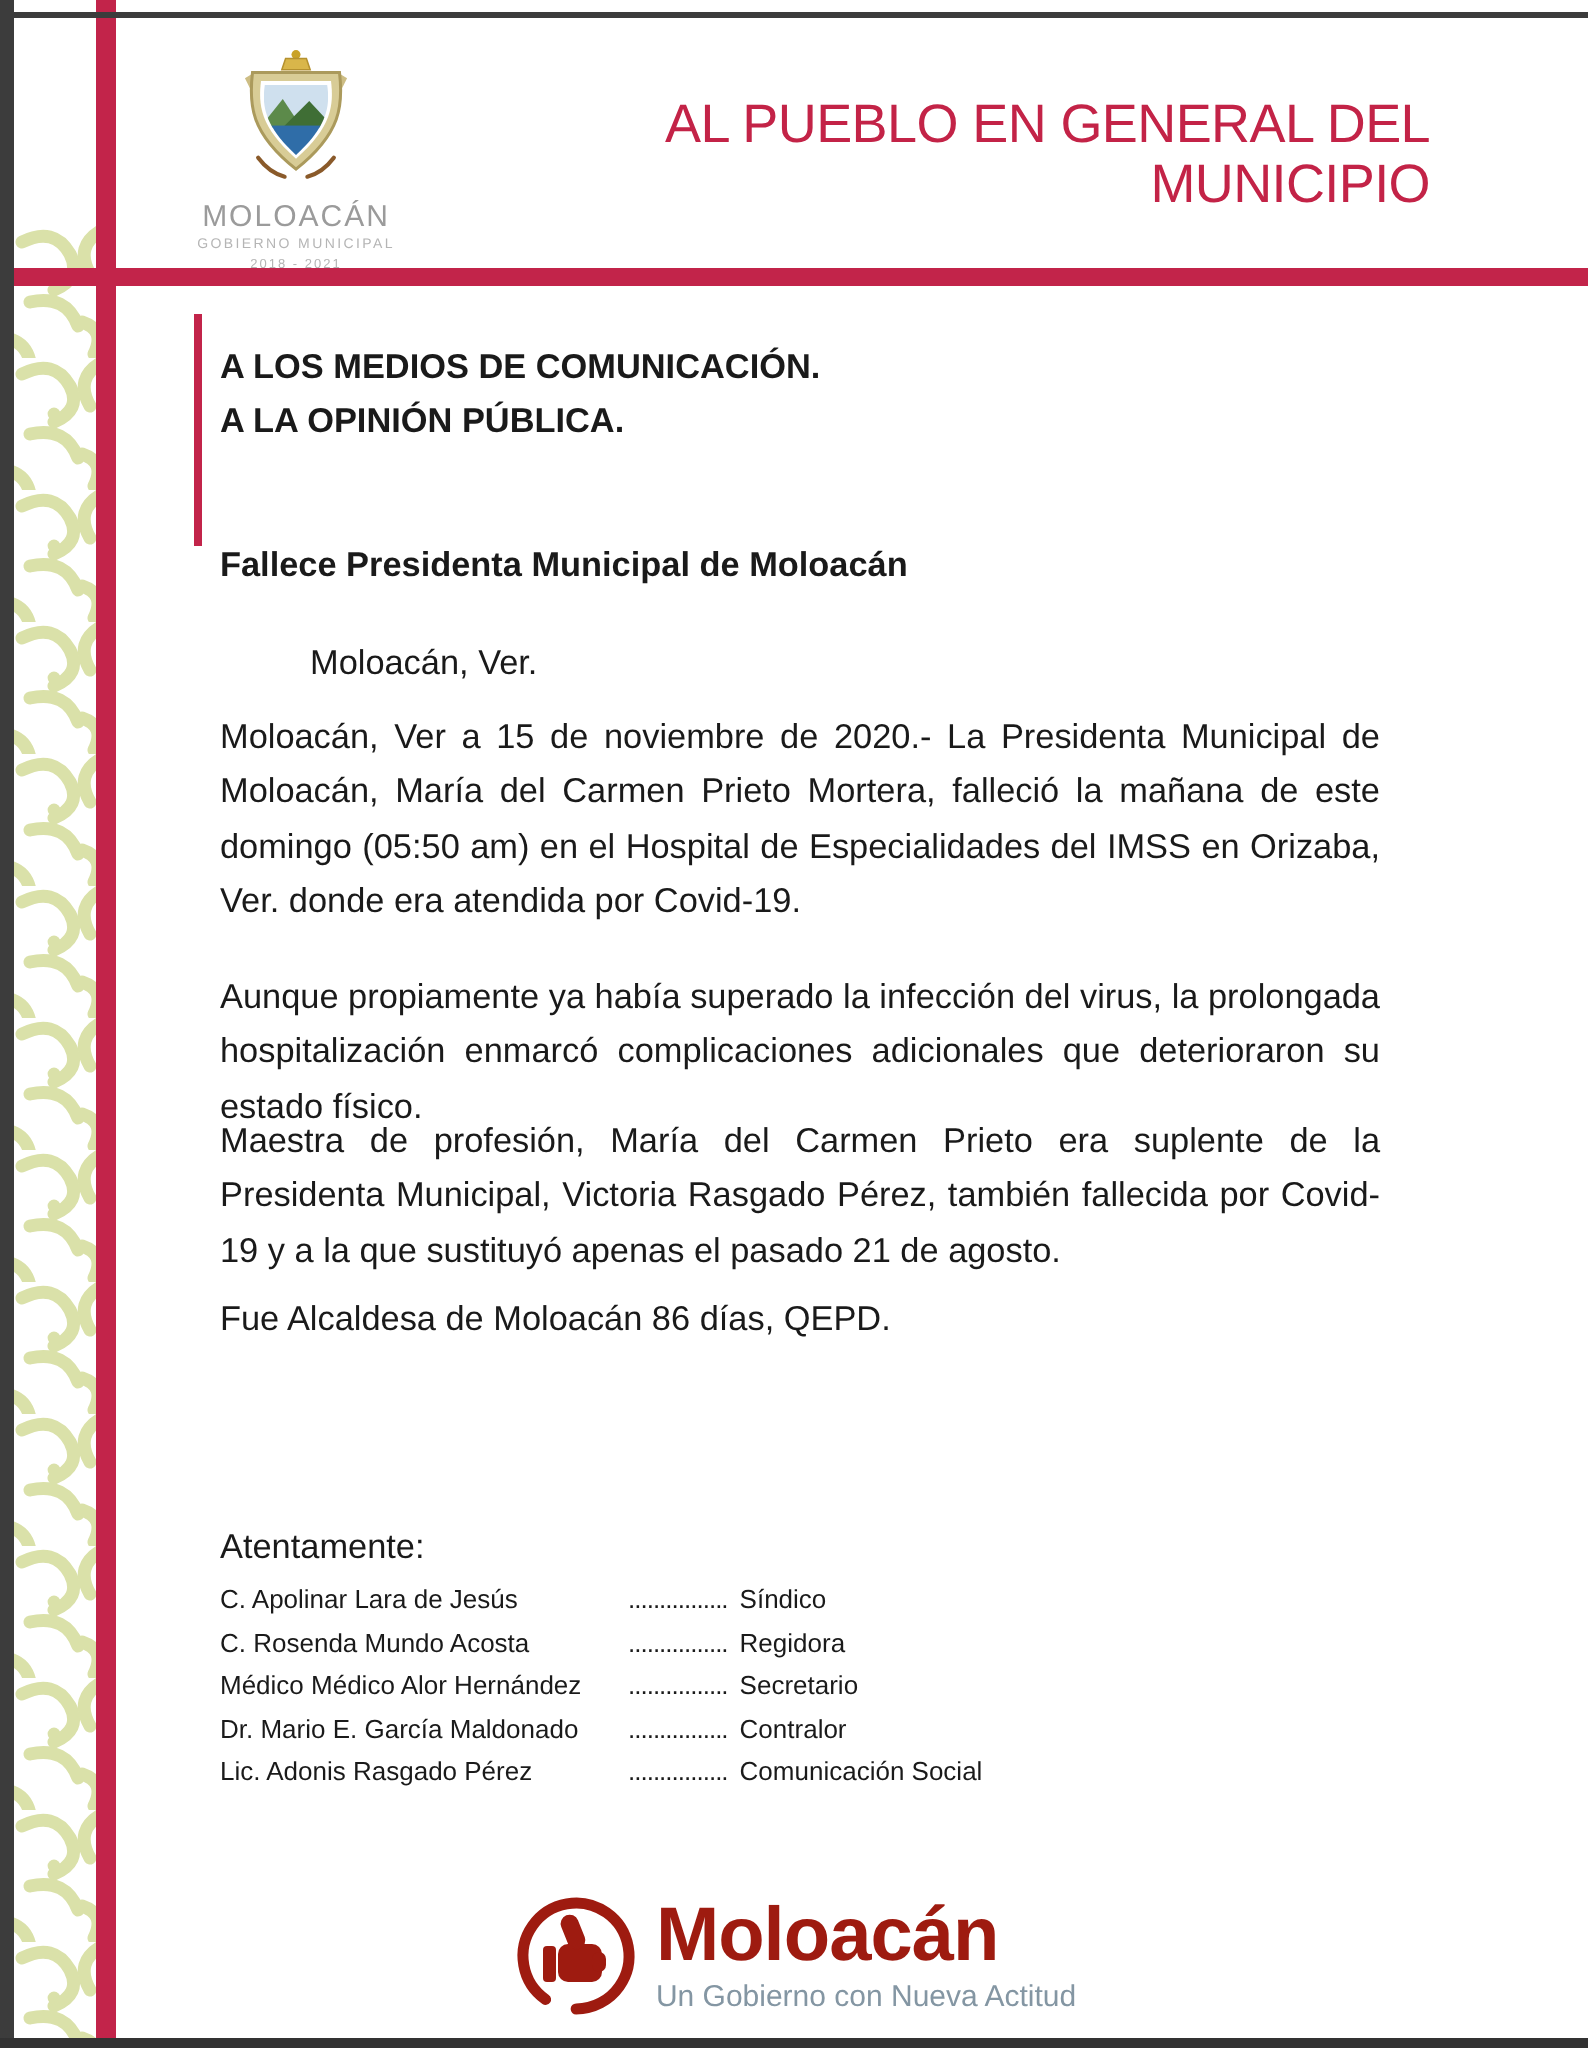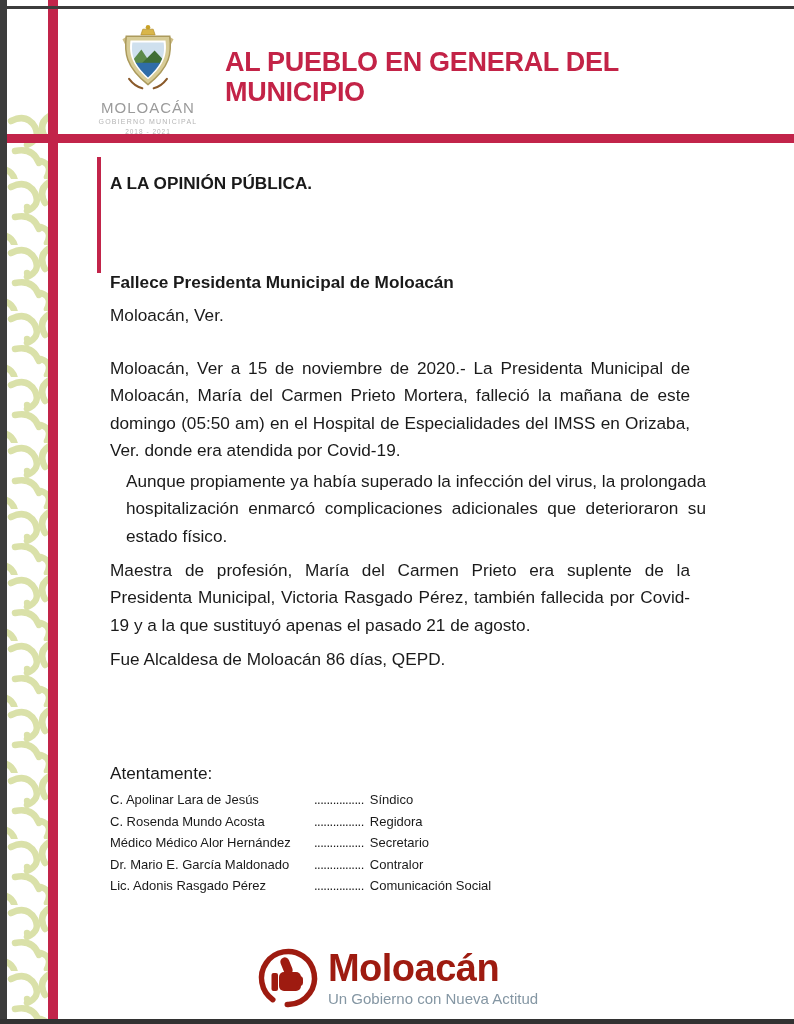"AL PUEBLO EN GENERAL DEL" .doc-title { font-weight: 700 -> 400; text-align: left -> right }
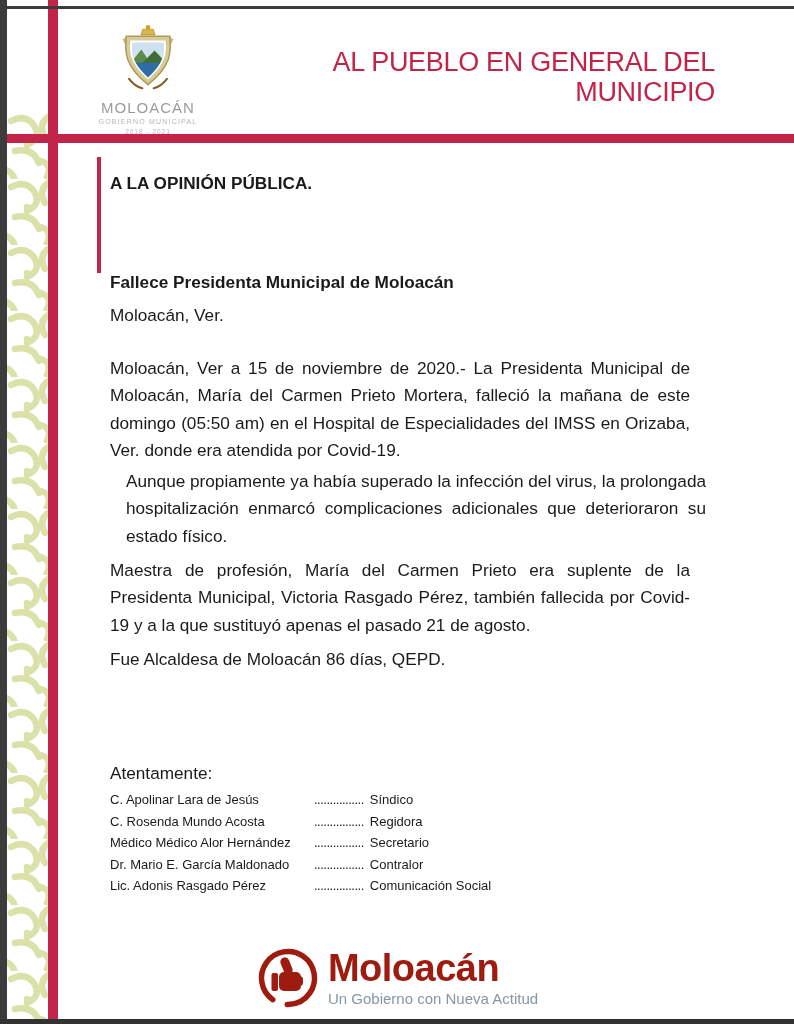"A LOS MEDIOS DE COMUNICACIÓN." div { html: none -> <div>A LOS MEDIOS DE COMUNICACIÓN.</div> }
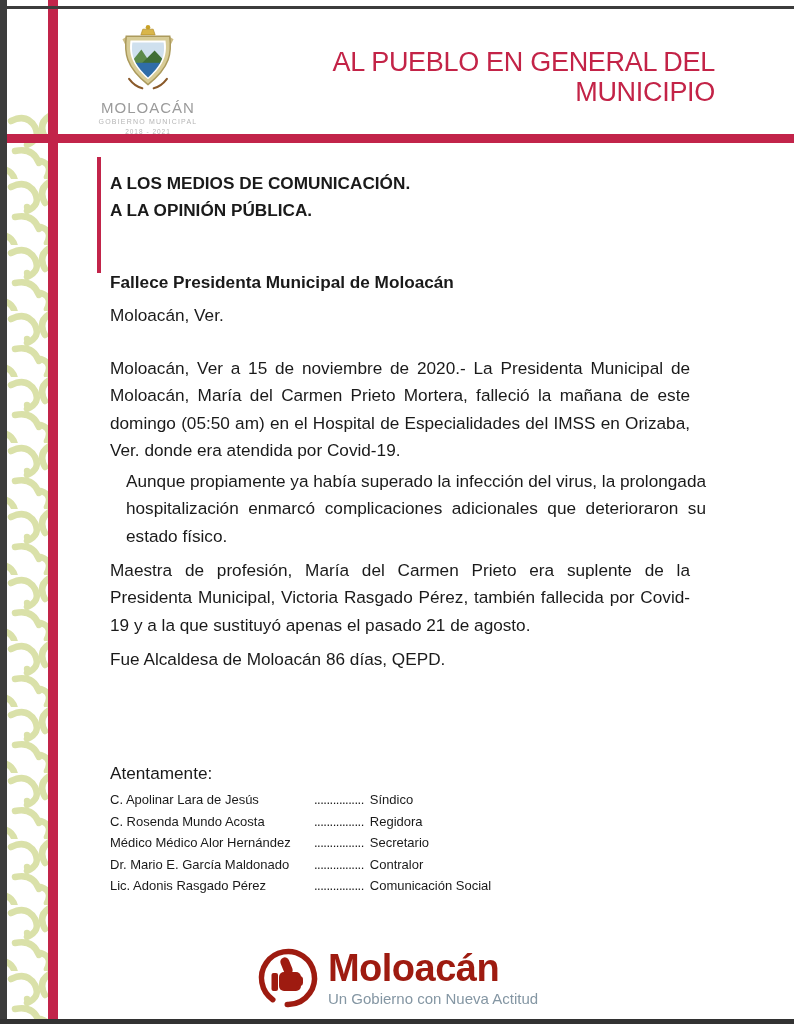"Moloacán, Ver." .dateline { margin-left: none -> 45px; top: 302px -> 318px }
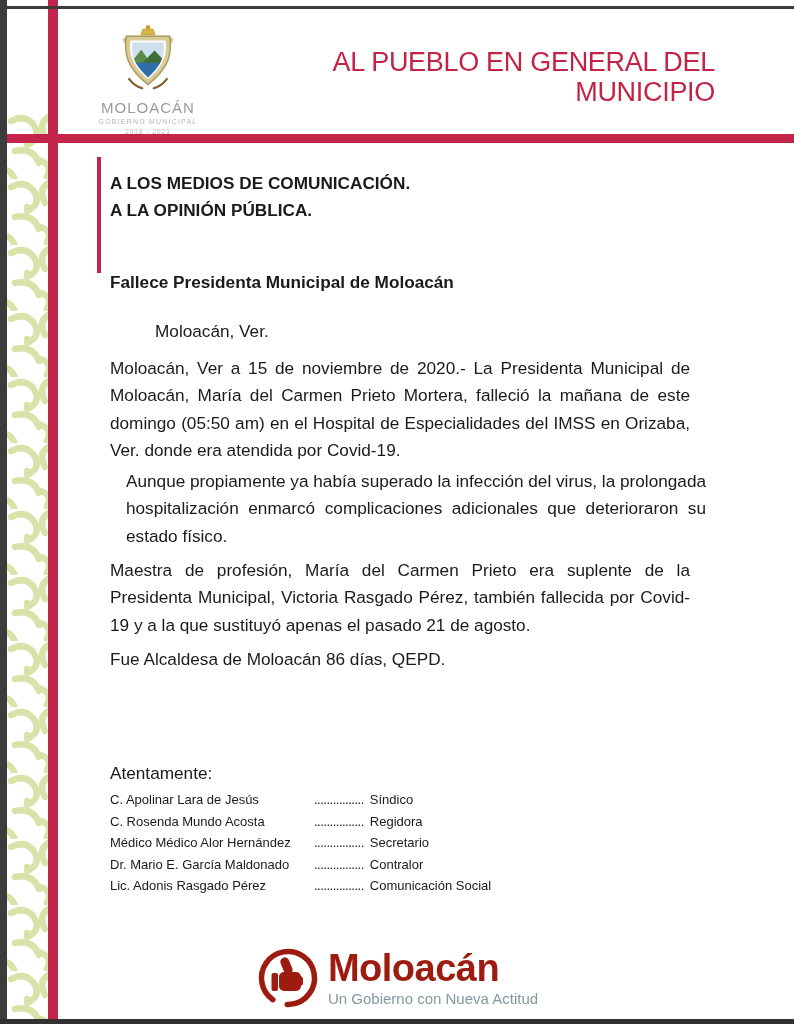"Aunque propiamente ya había superado" .p2 { margin-left: 16px -> none; top: 468px -> 485px }
